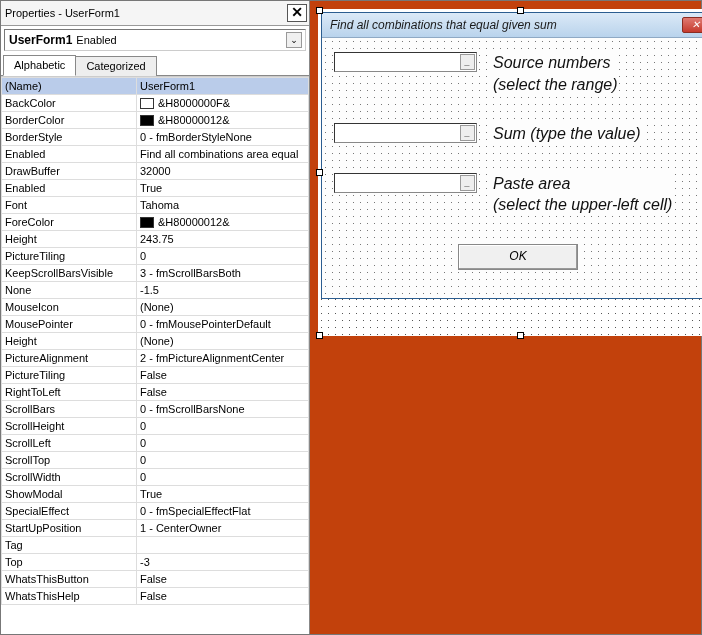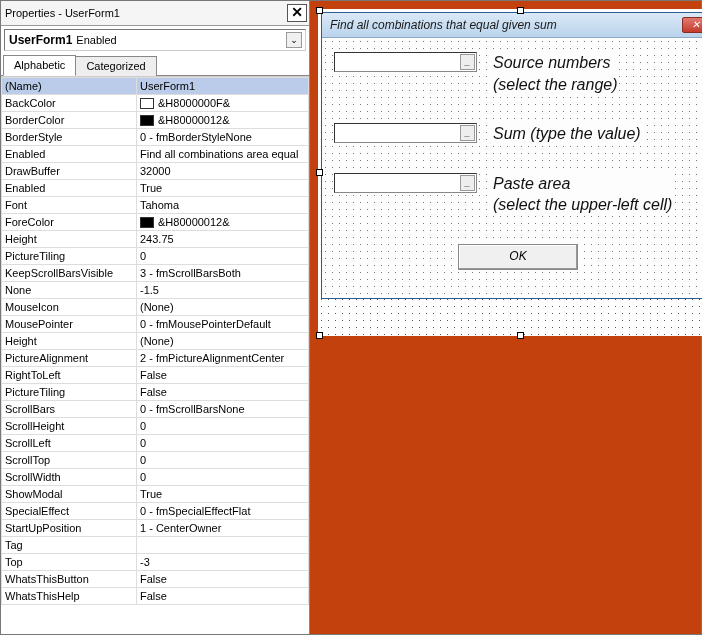"RightToLeft" tr { order: before "PictureTiling" -> after "PictureTiling" }
